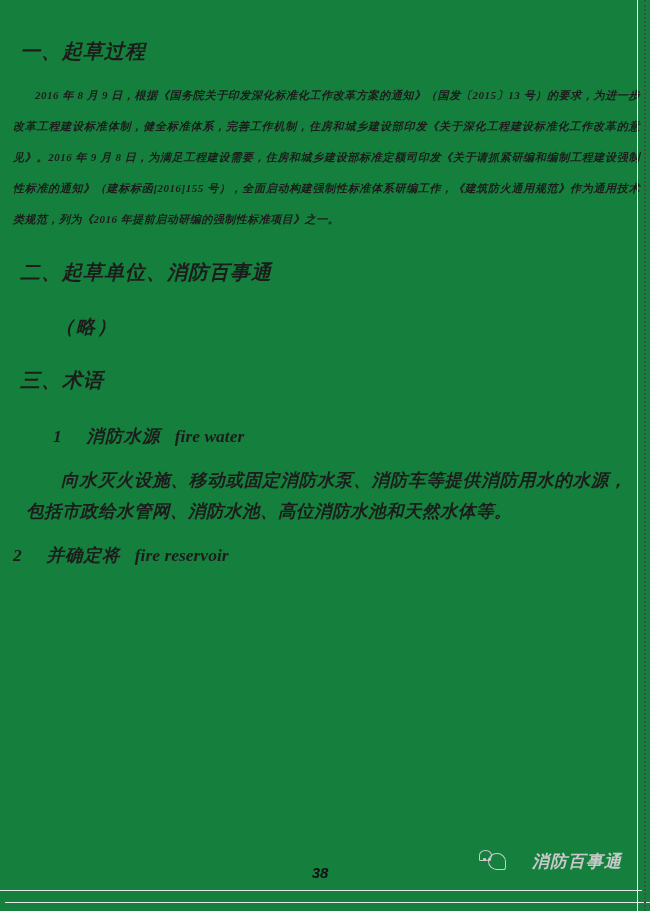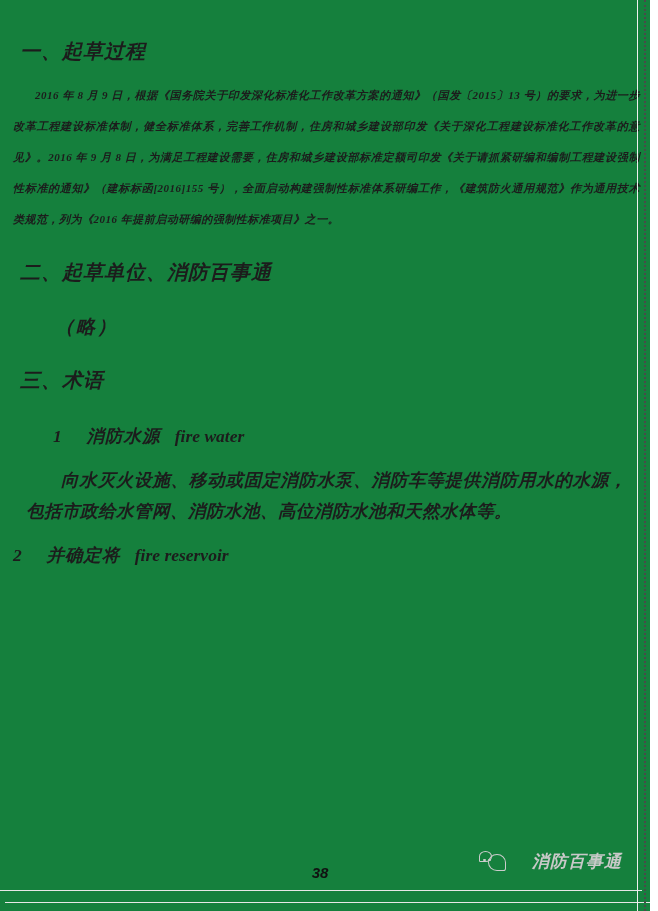"消防百事通" .watermark { align-items: center -> flex-start }
